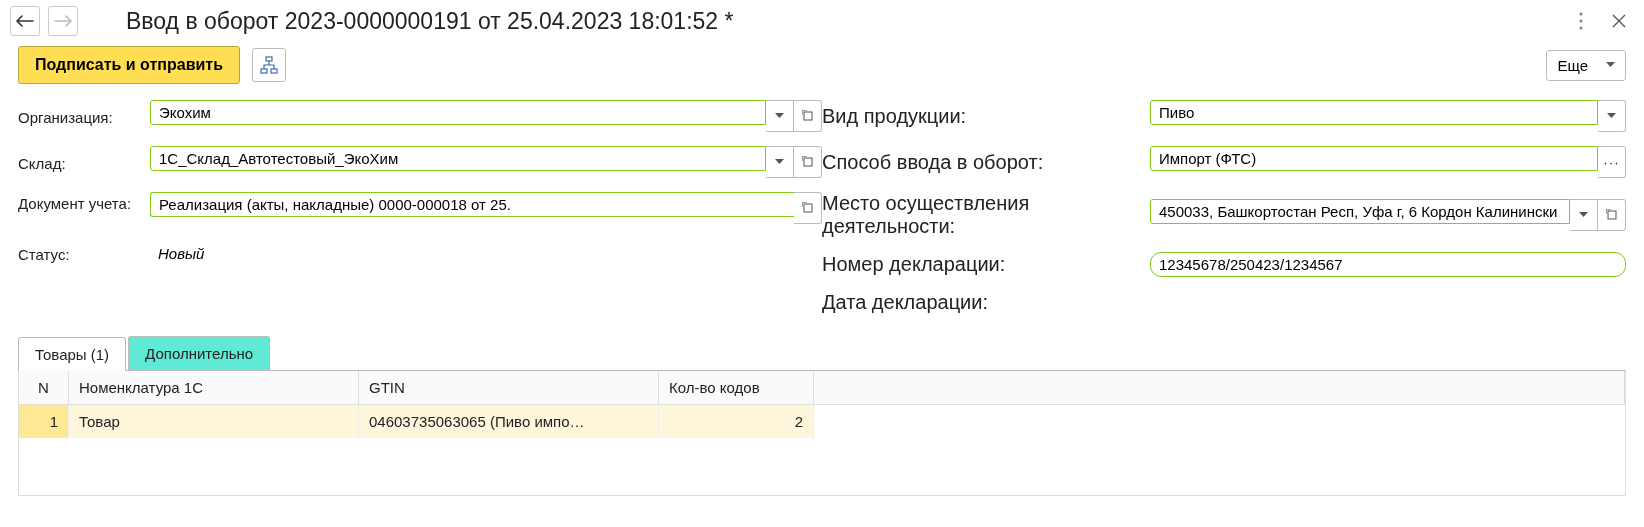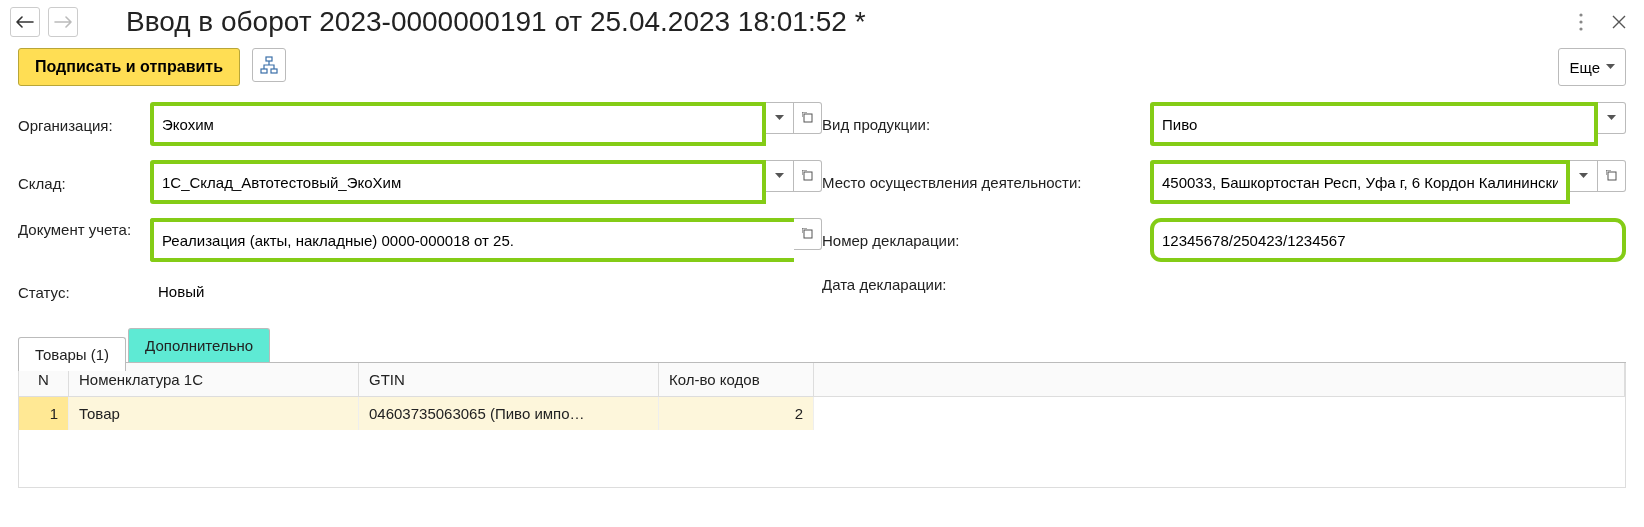"Ввод в оборот 2023-0000000191 от" .page-title { font-size: 28px -> 23px }
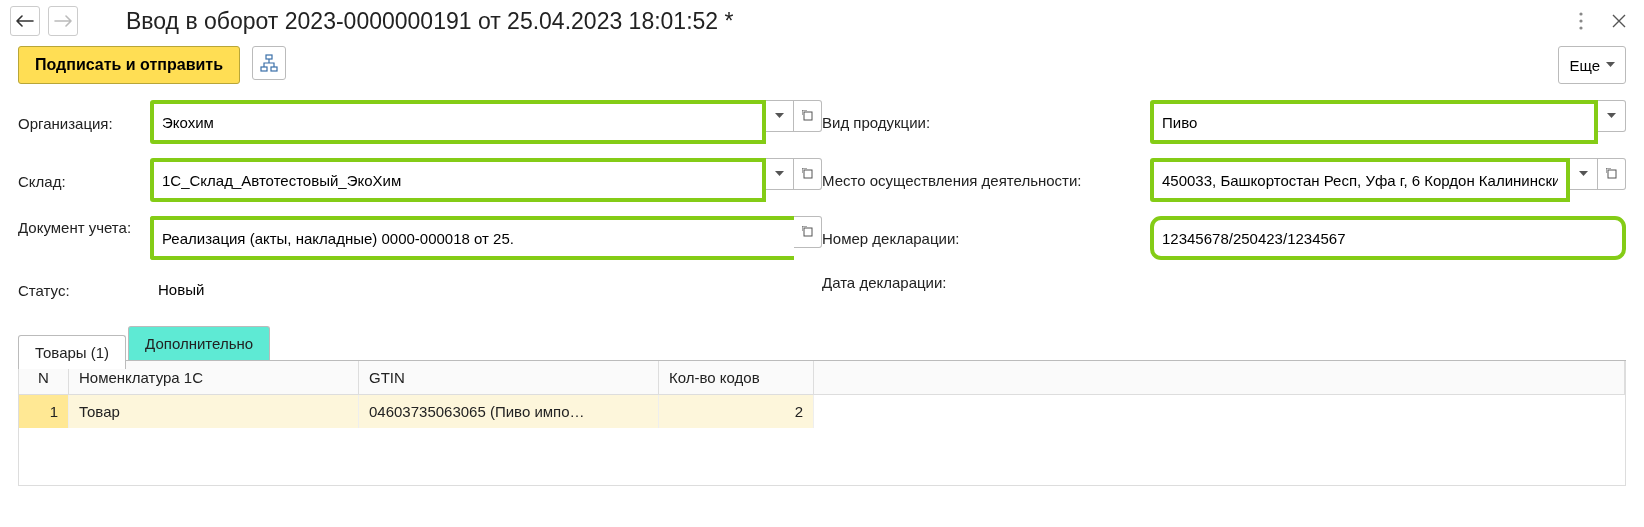"Подписать и отправить" .action-bar { align-items: none -> center }
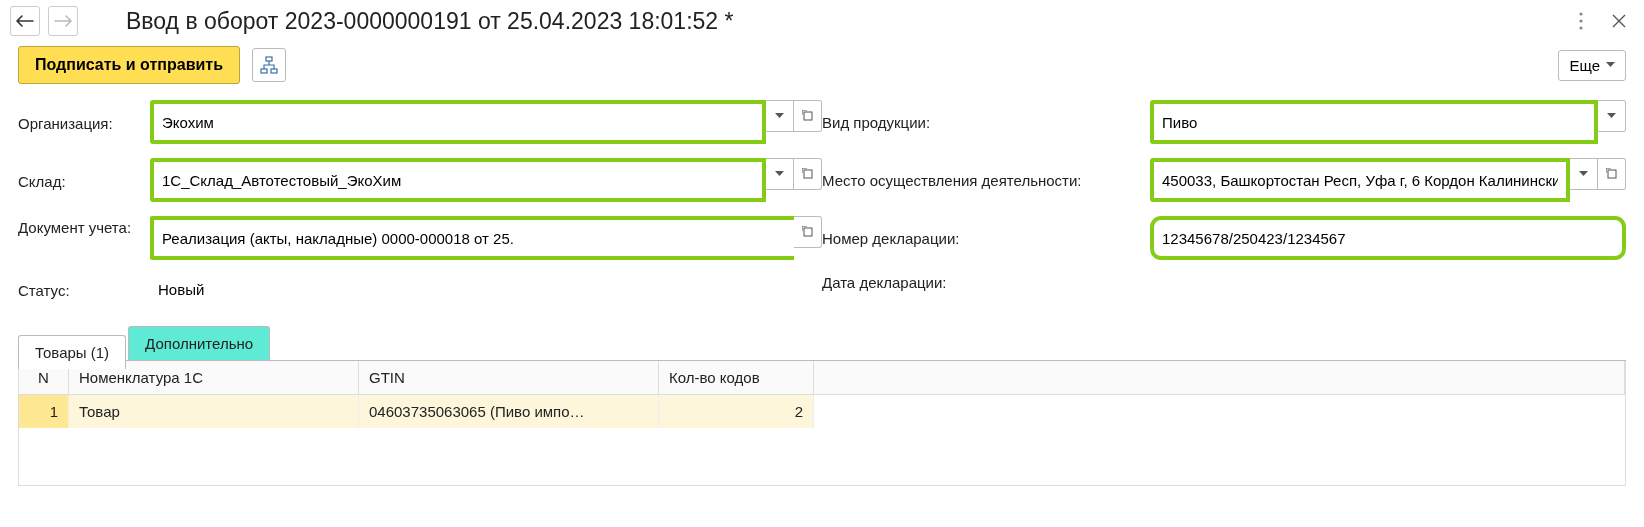"Еще" .btn-more { gap: 6px -> 18px }
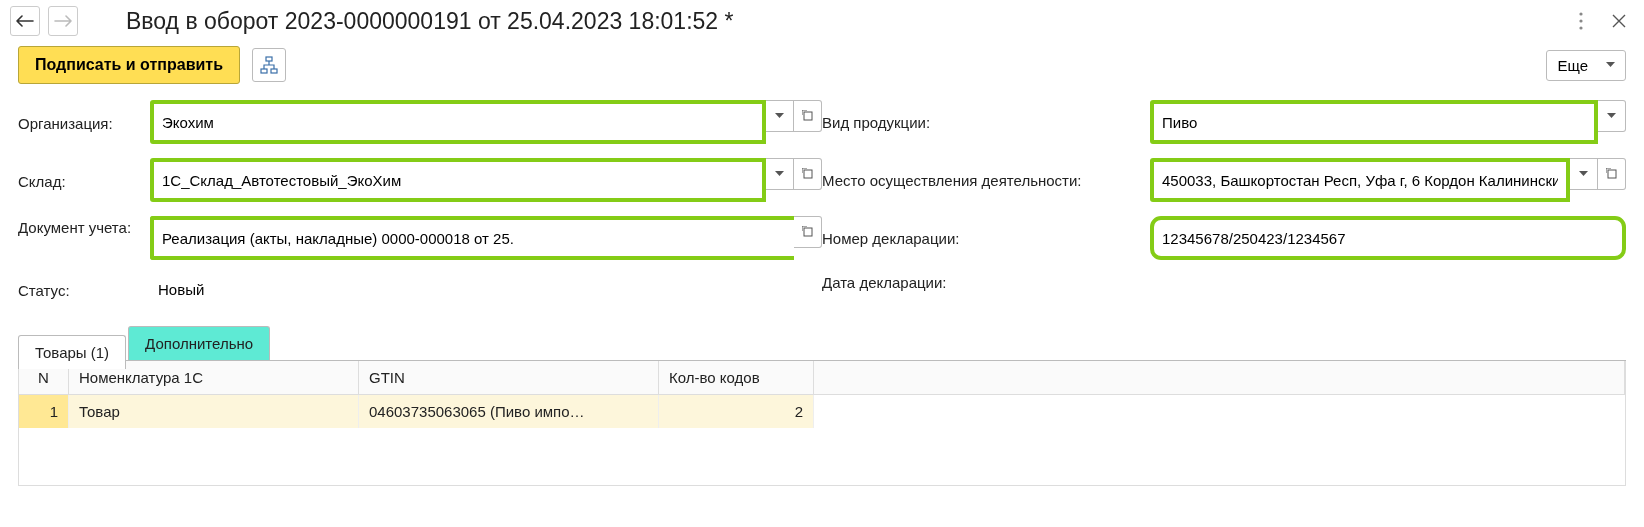"Экохим" .text-input { border: 4px solid #84cc16 -> 1px solid #84cc16; height: 44px -> 25px }
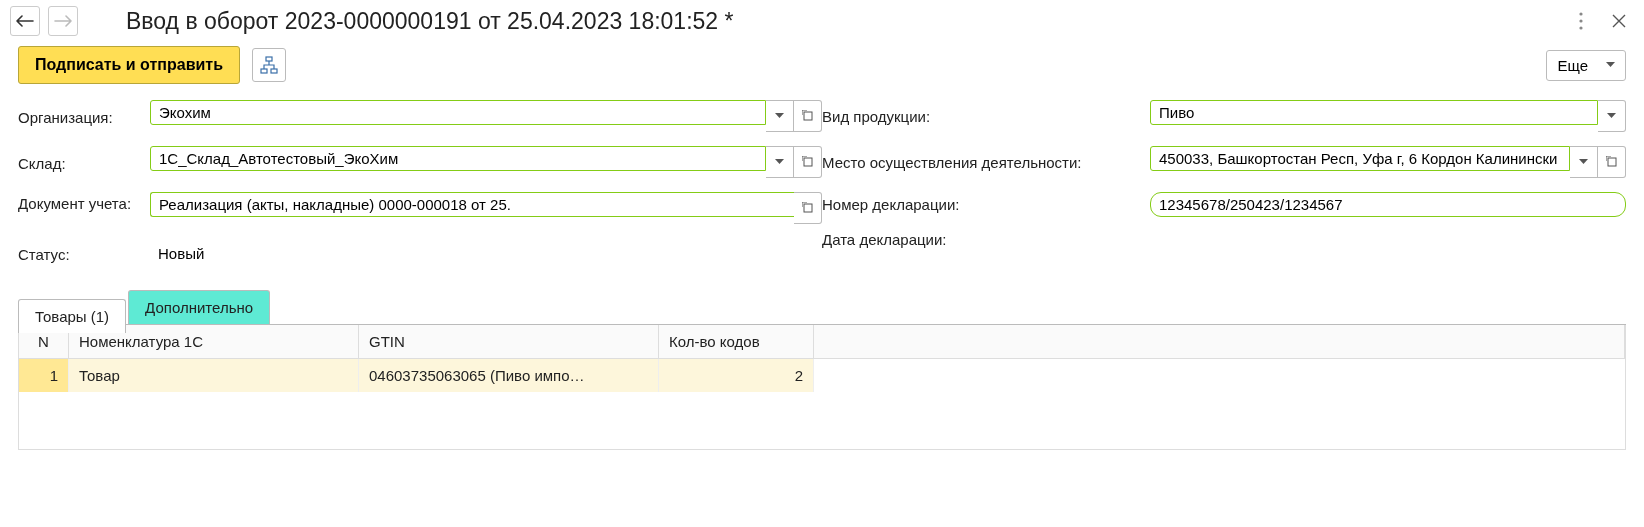"Вид продукции:" .field-label-right { font-size: 15px -> 20px }
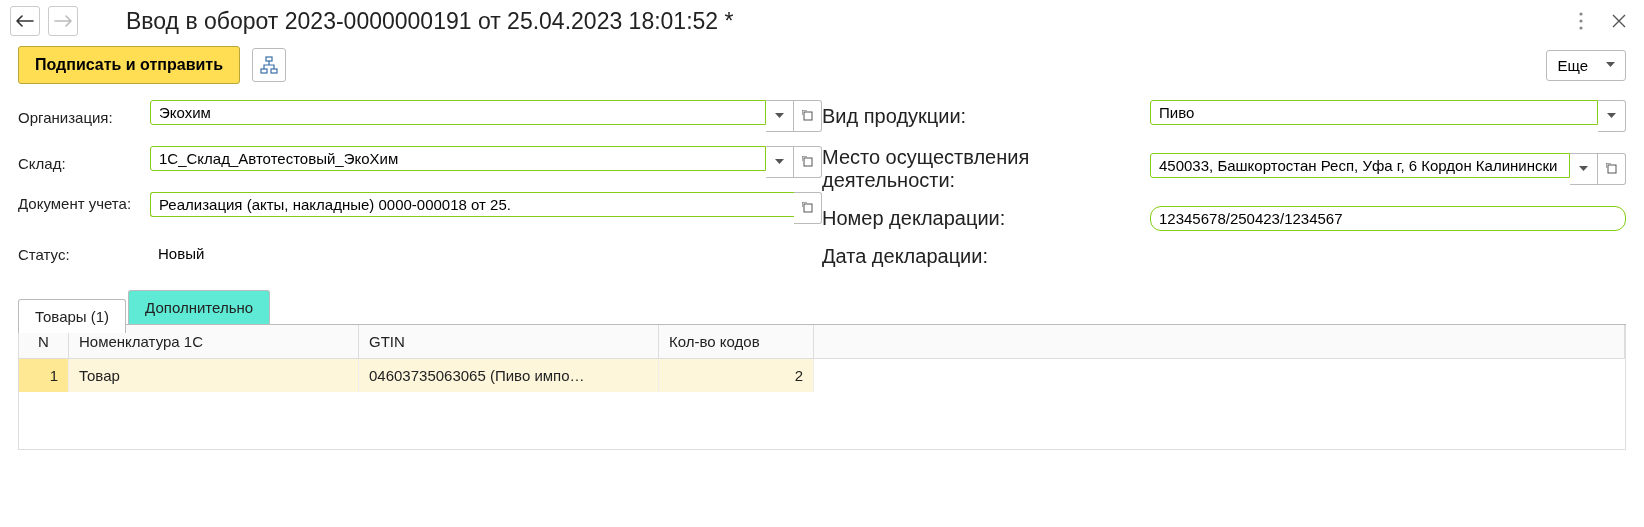"Способ ввода в оборот:" div.field-row { html: none -> <div> <div>Способ ввода в оборот:</div> <div> <input> <button> <span>···</span> </button> </div> </div> }
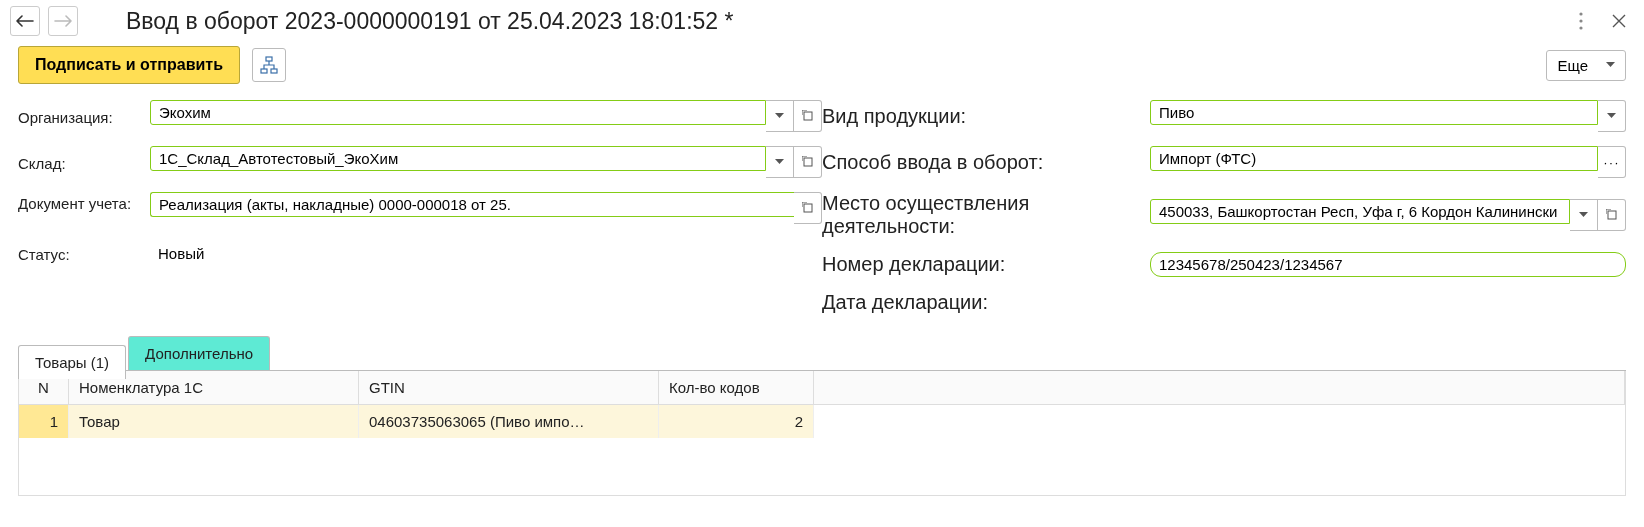"Новый" .text-input.nobord { font-style: none -> italic }
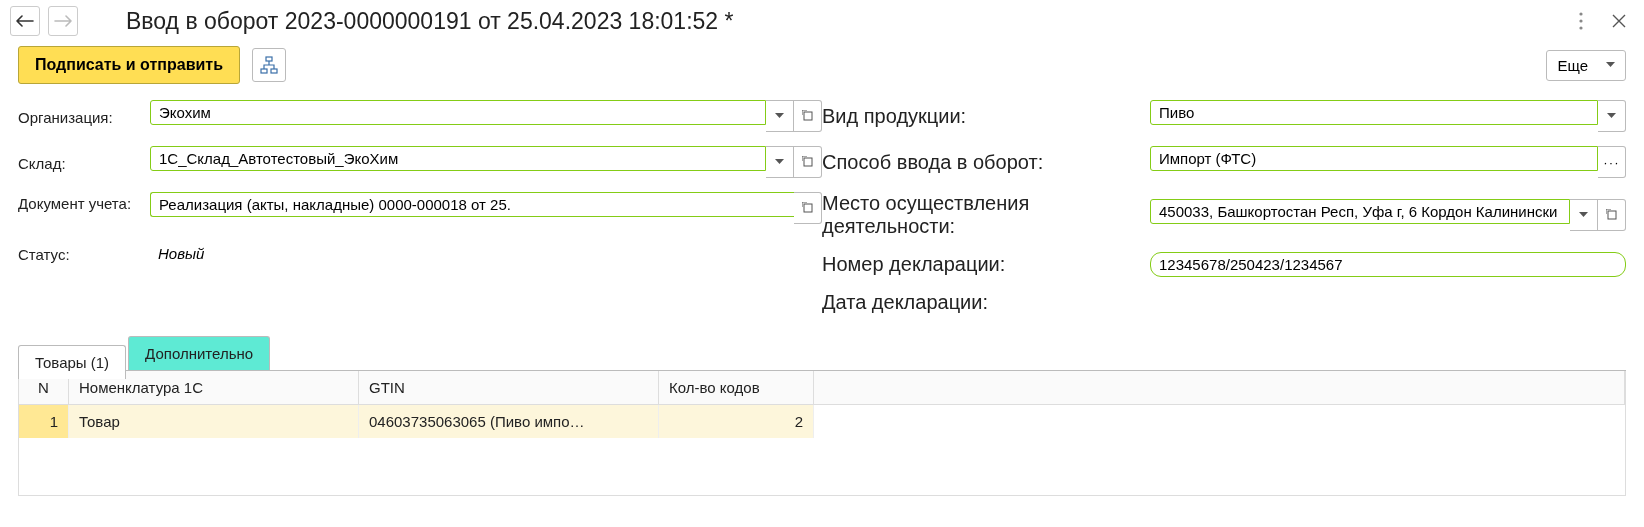"Товары (1)" .tab.active { top: 9px -> 1px }
